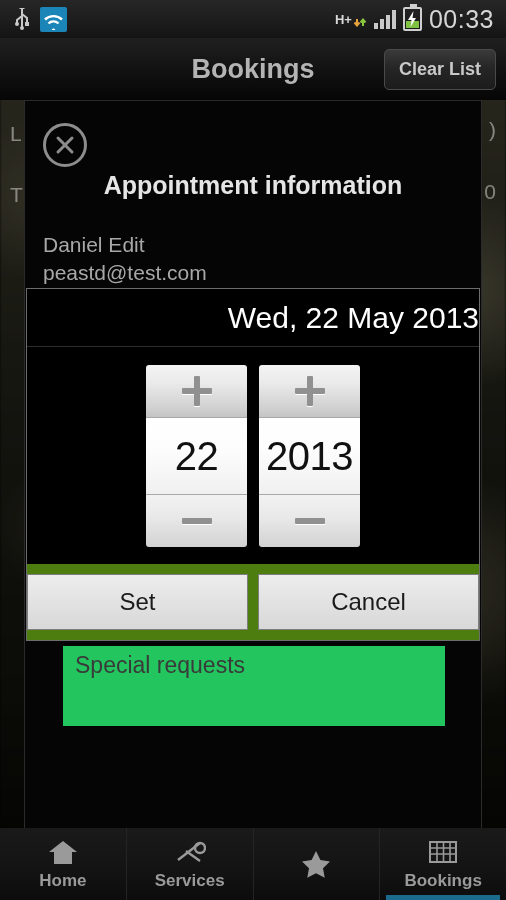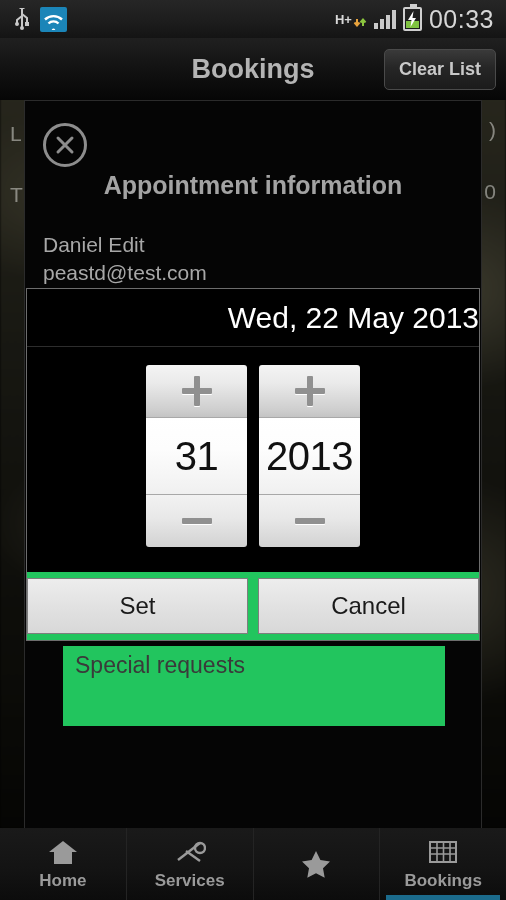"Appointment information" .appt-title { color: #a3a3a3 -> #e5e5e5 }
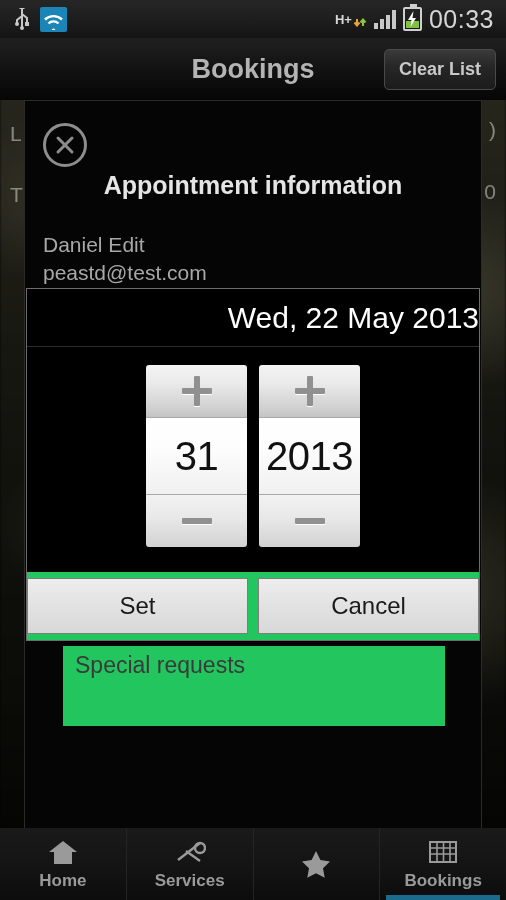"31" div.sp-val { text: 31 -> 22 }
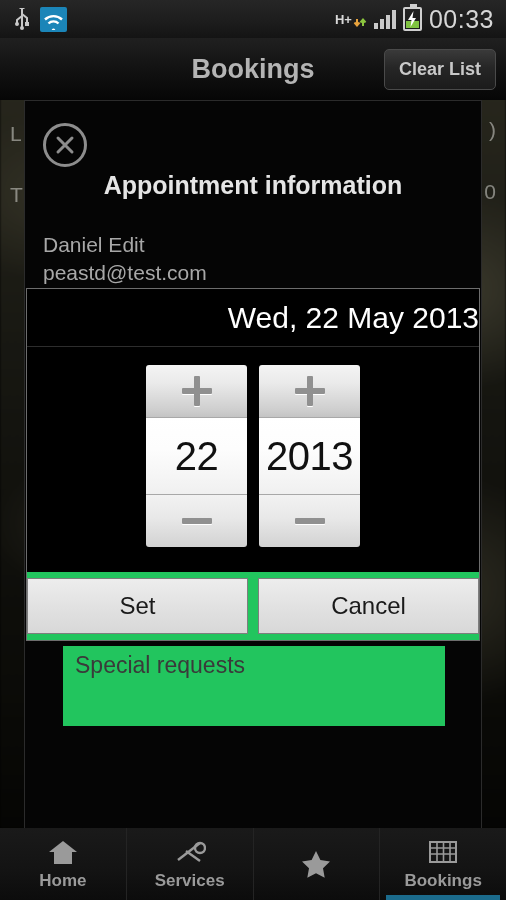"Set" .dp-buttons { background: #22c55e -> #4d7c0f; height: 68px -> 76px }
